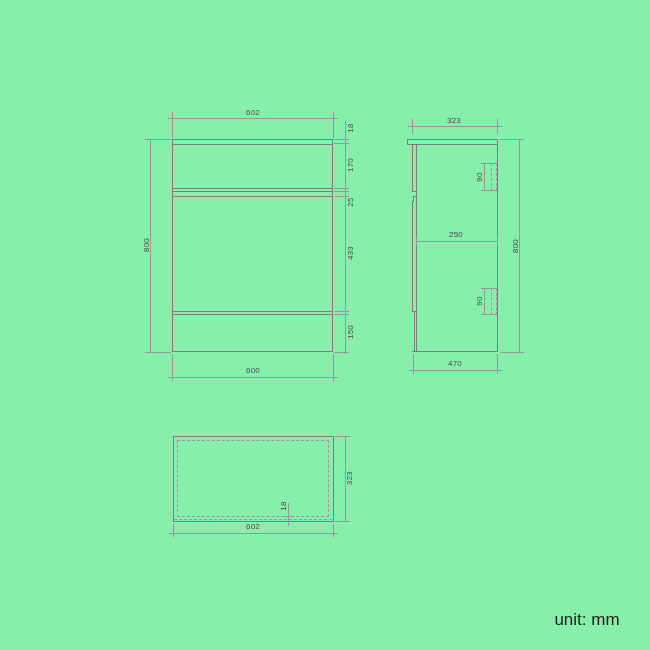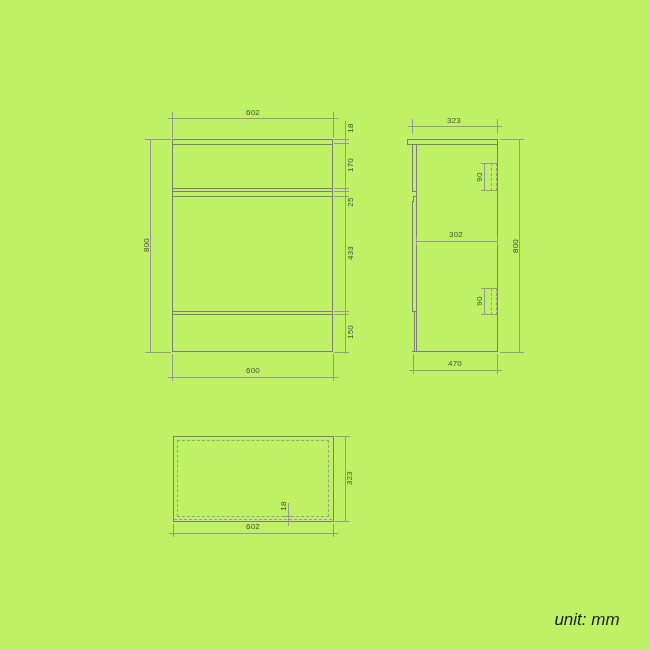"602" #canvas { background: #bef264 -> #86efac }
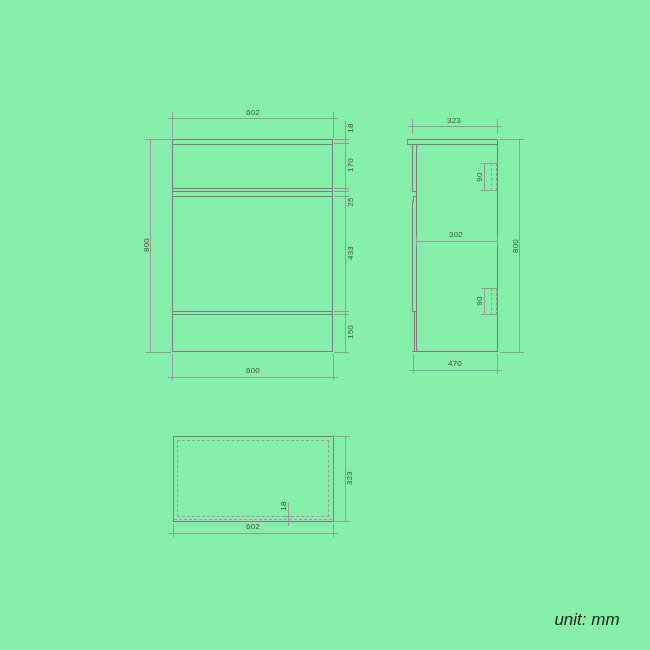"302" div.lbl { text: 302 -> 250 }
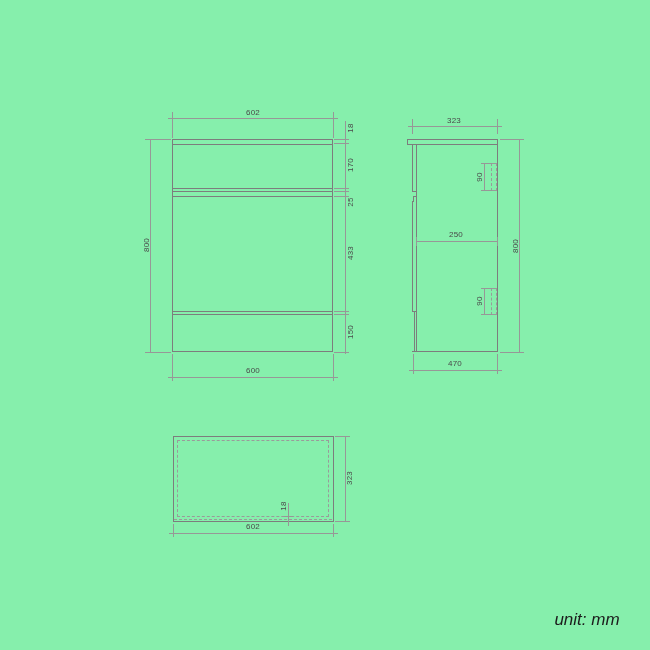"unit: mm" .unit { font-style: italic -> none }
